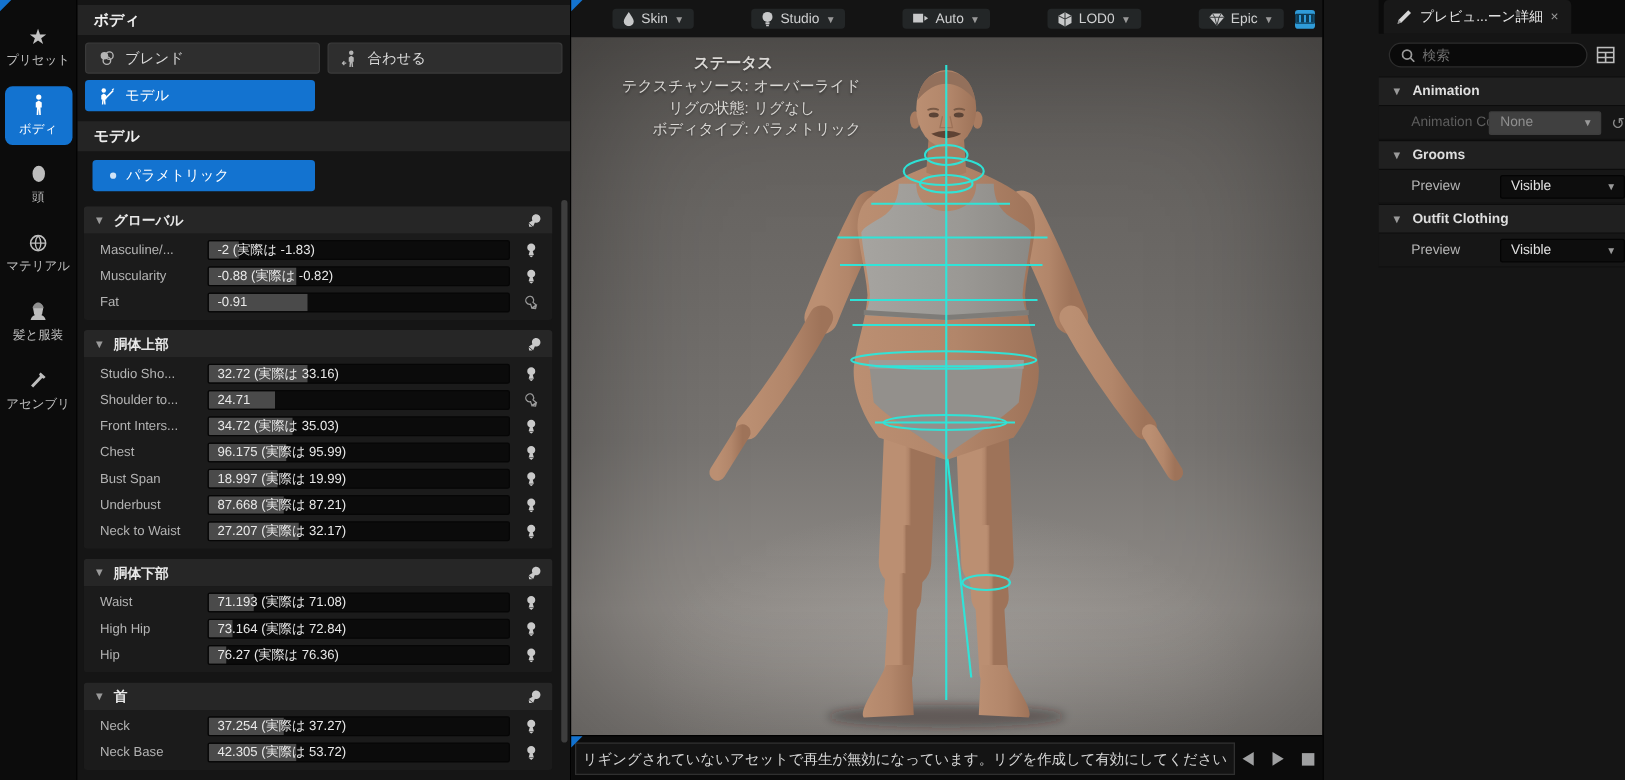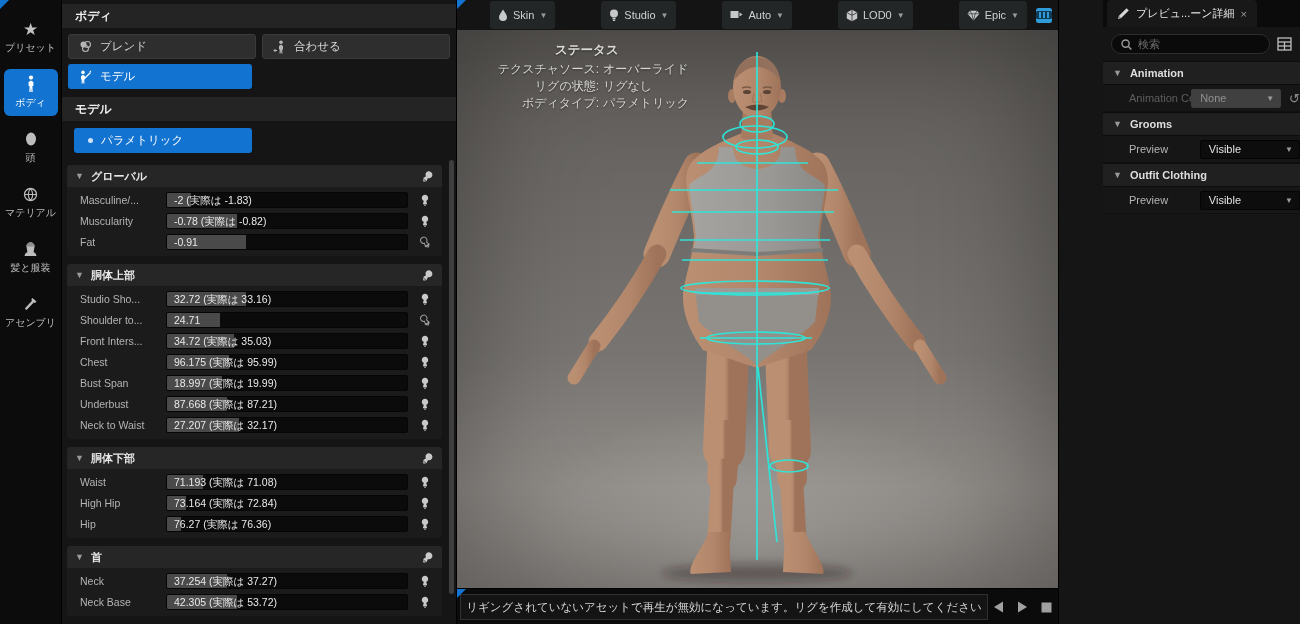"Skin" .vbtn { height: 28px -> 16px }
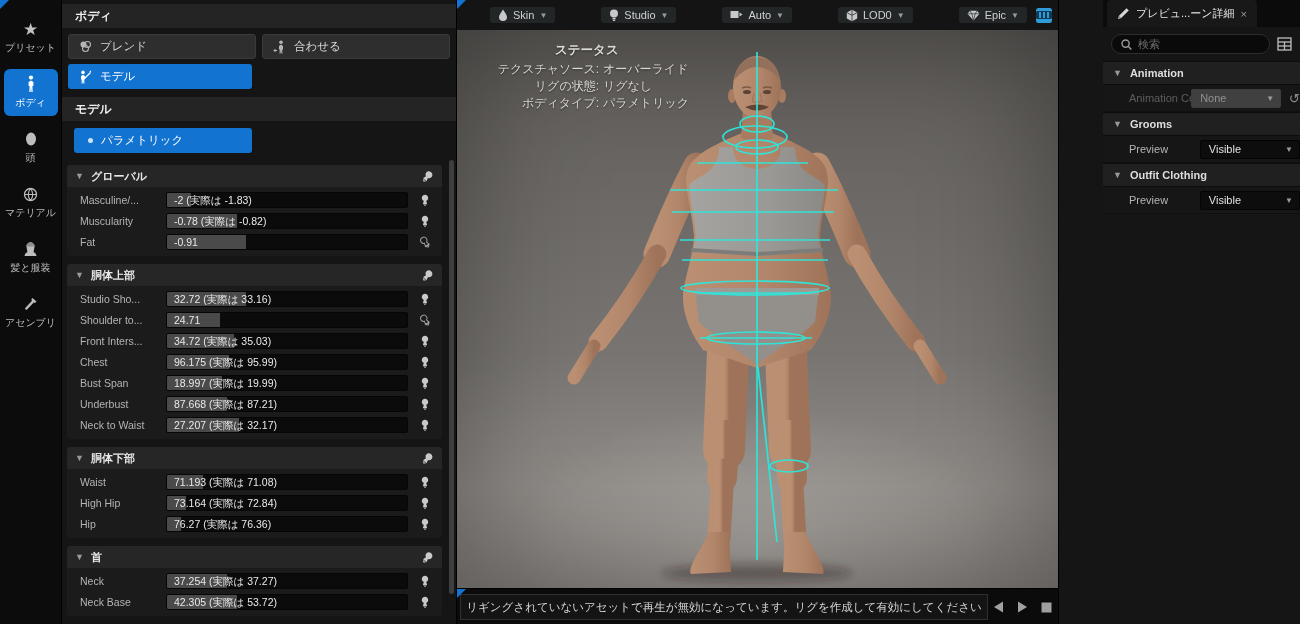"-0.78 (実際は -0.82)" span.pvalue { text: -0.78 -> -0.88 }
